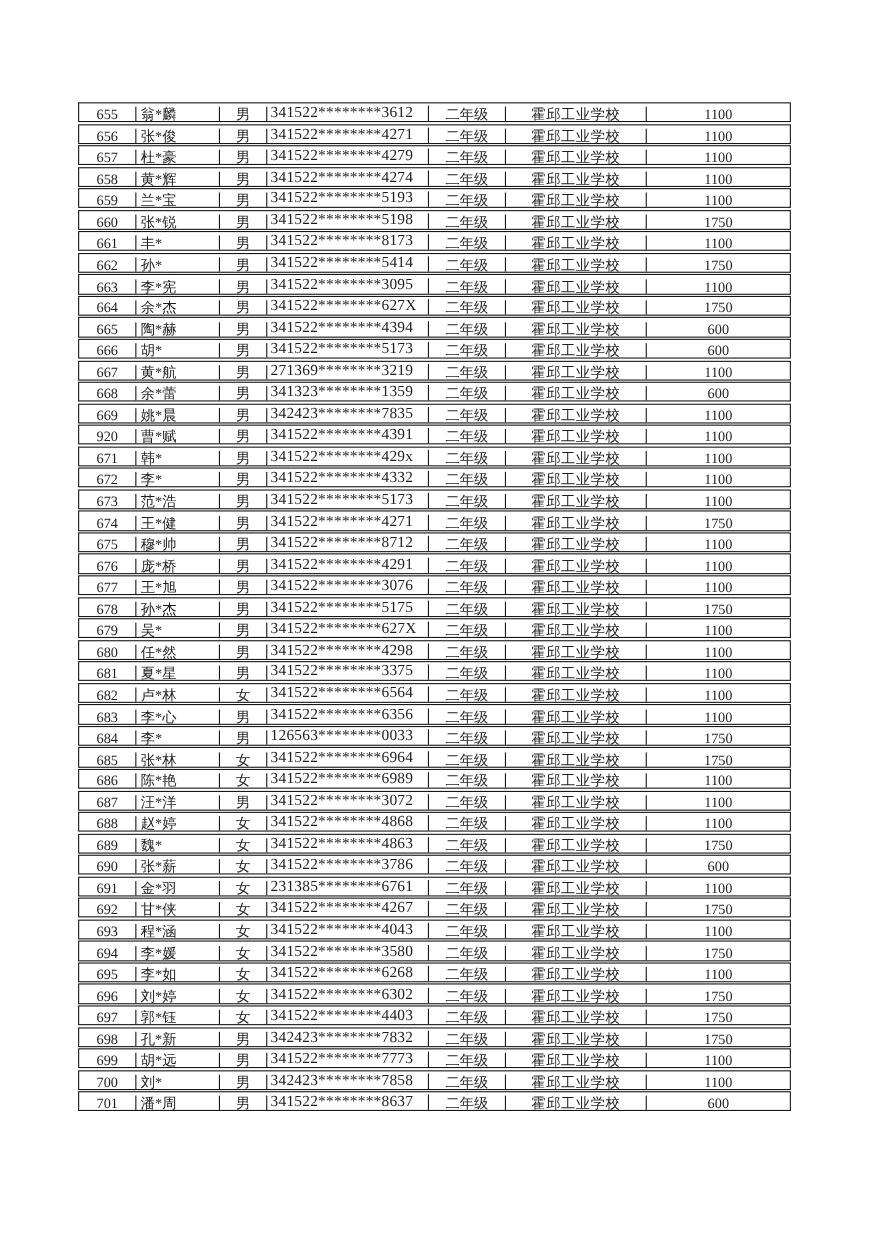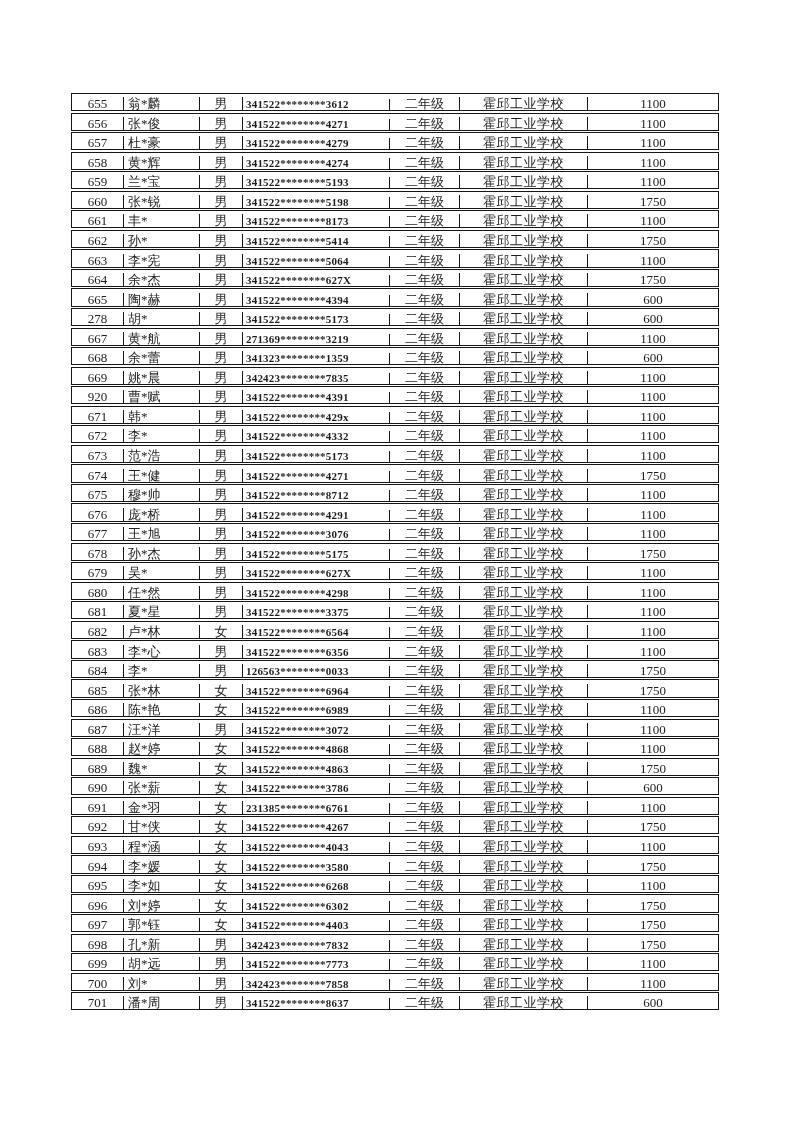"341522********3612" .c-id { font-size: 11px -> 14px; font-weight: bold -> none }
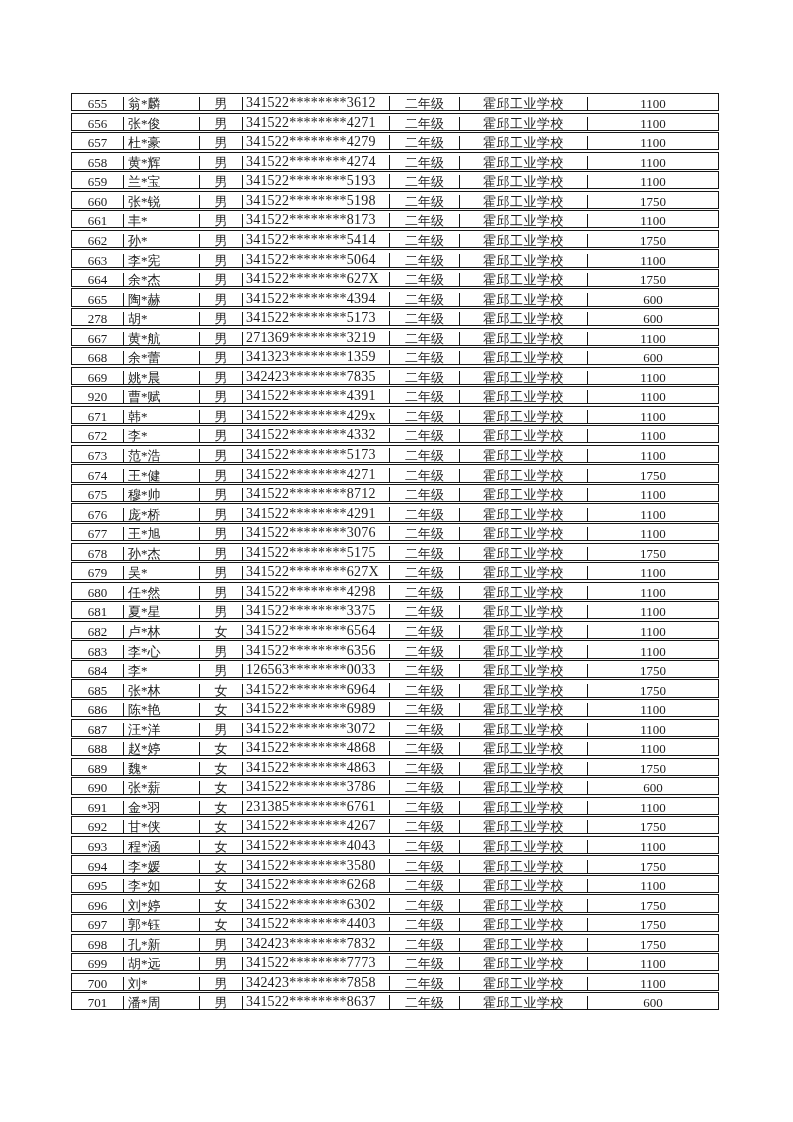"341522********5064" div.cell { text: 5064 -> 3095 }
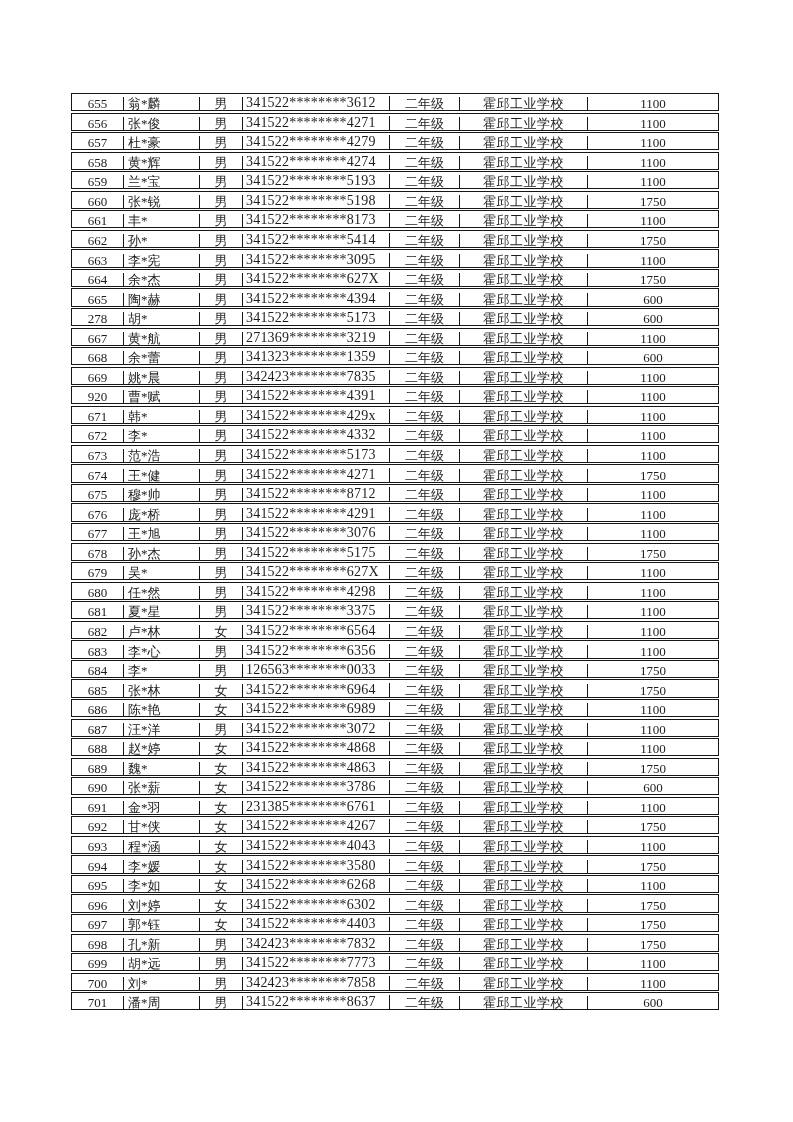"278" div.cell { text: 278 -> 666 }
